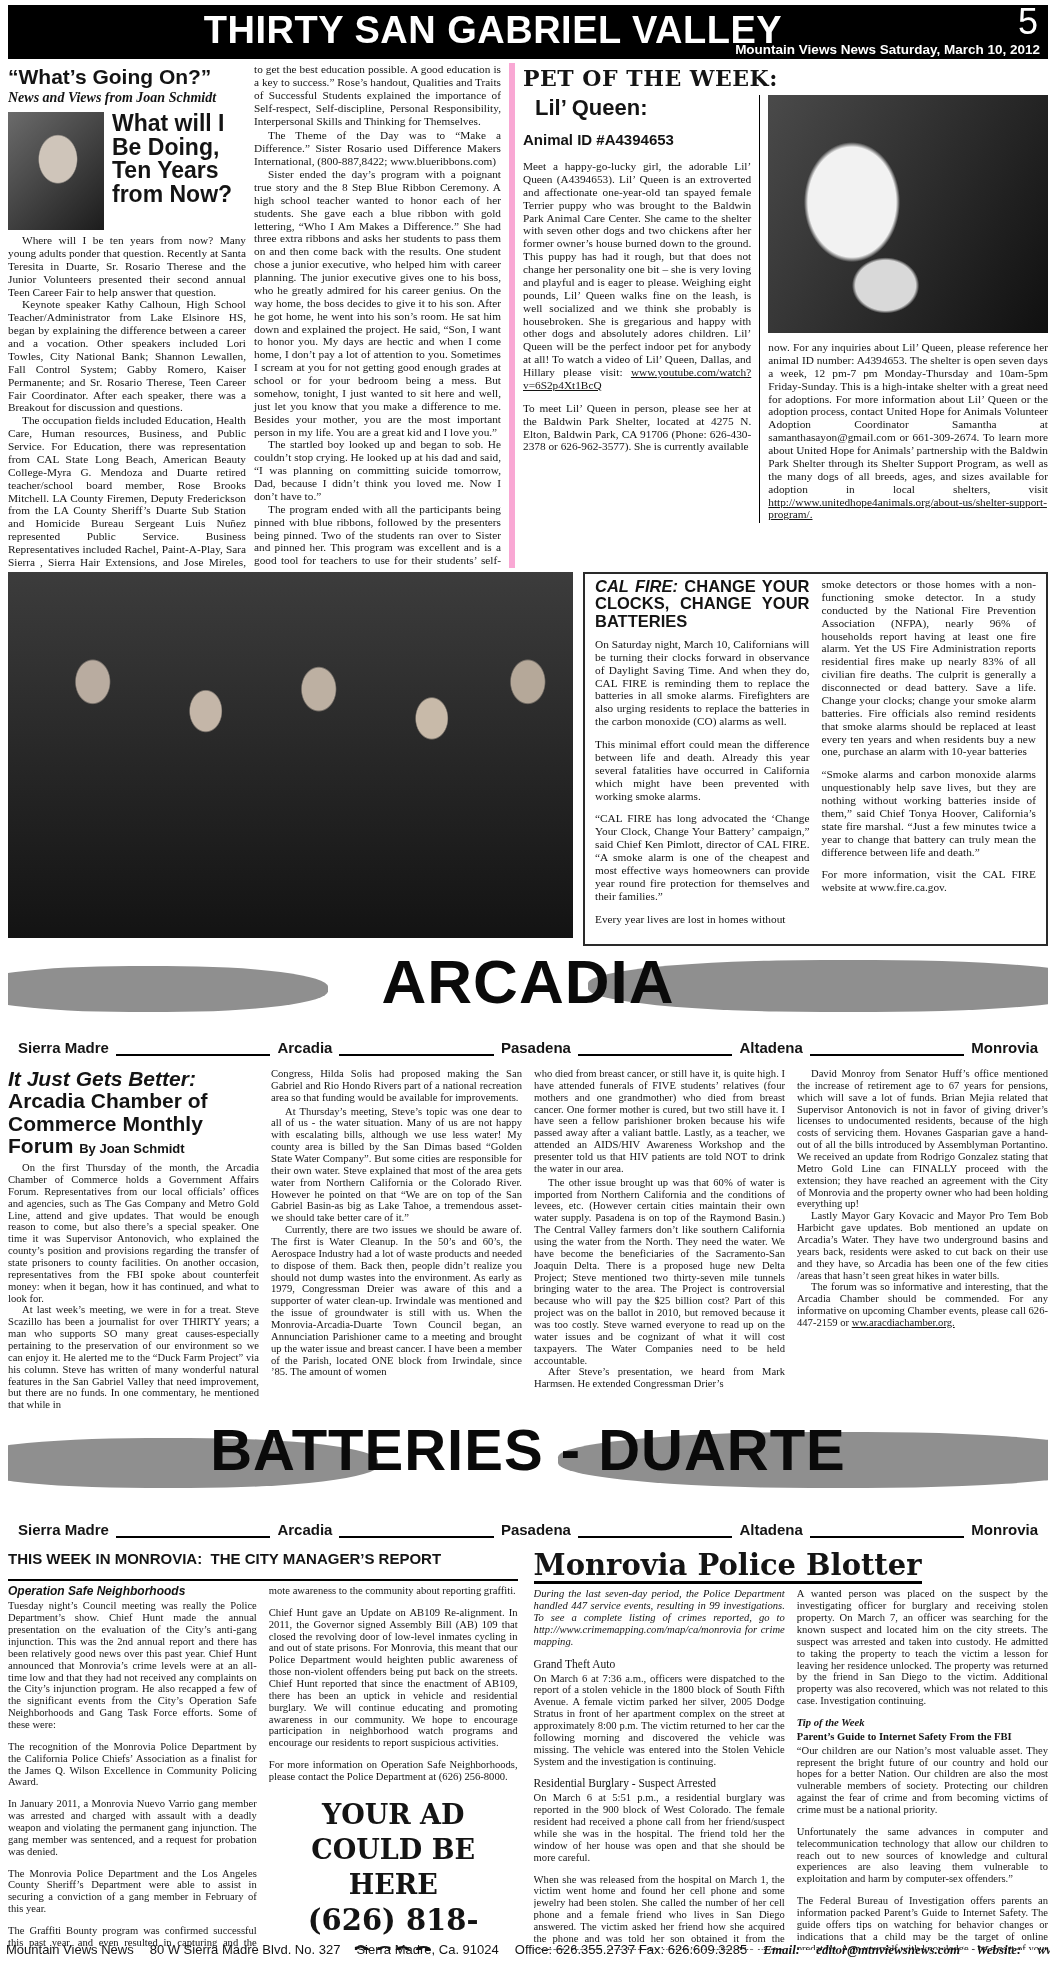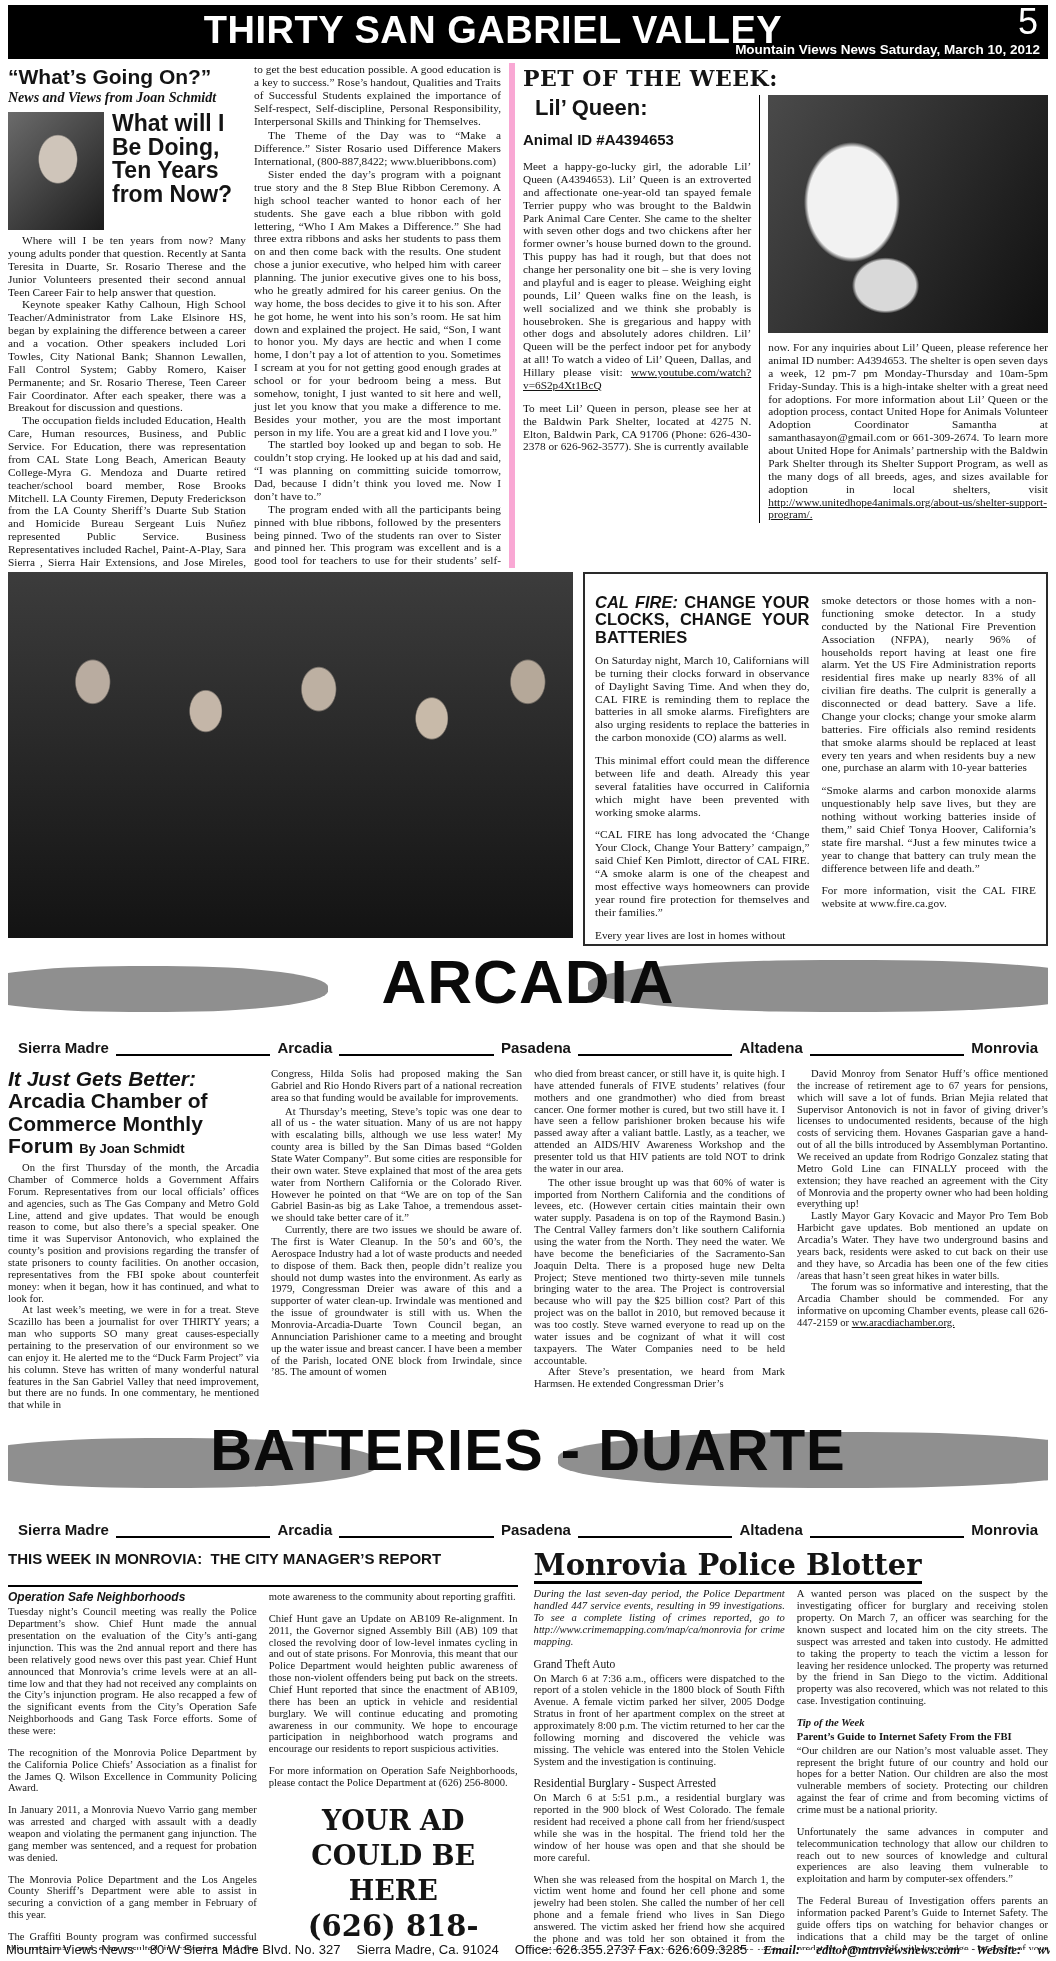"CAL FIRE: CHANGE YOUR CLOCKS," .calfire { padding: 20px 10px -> 4px 10px }
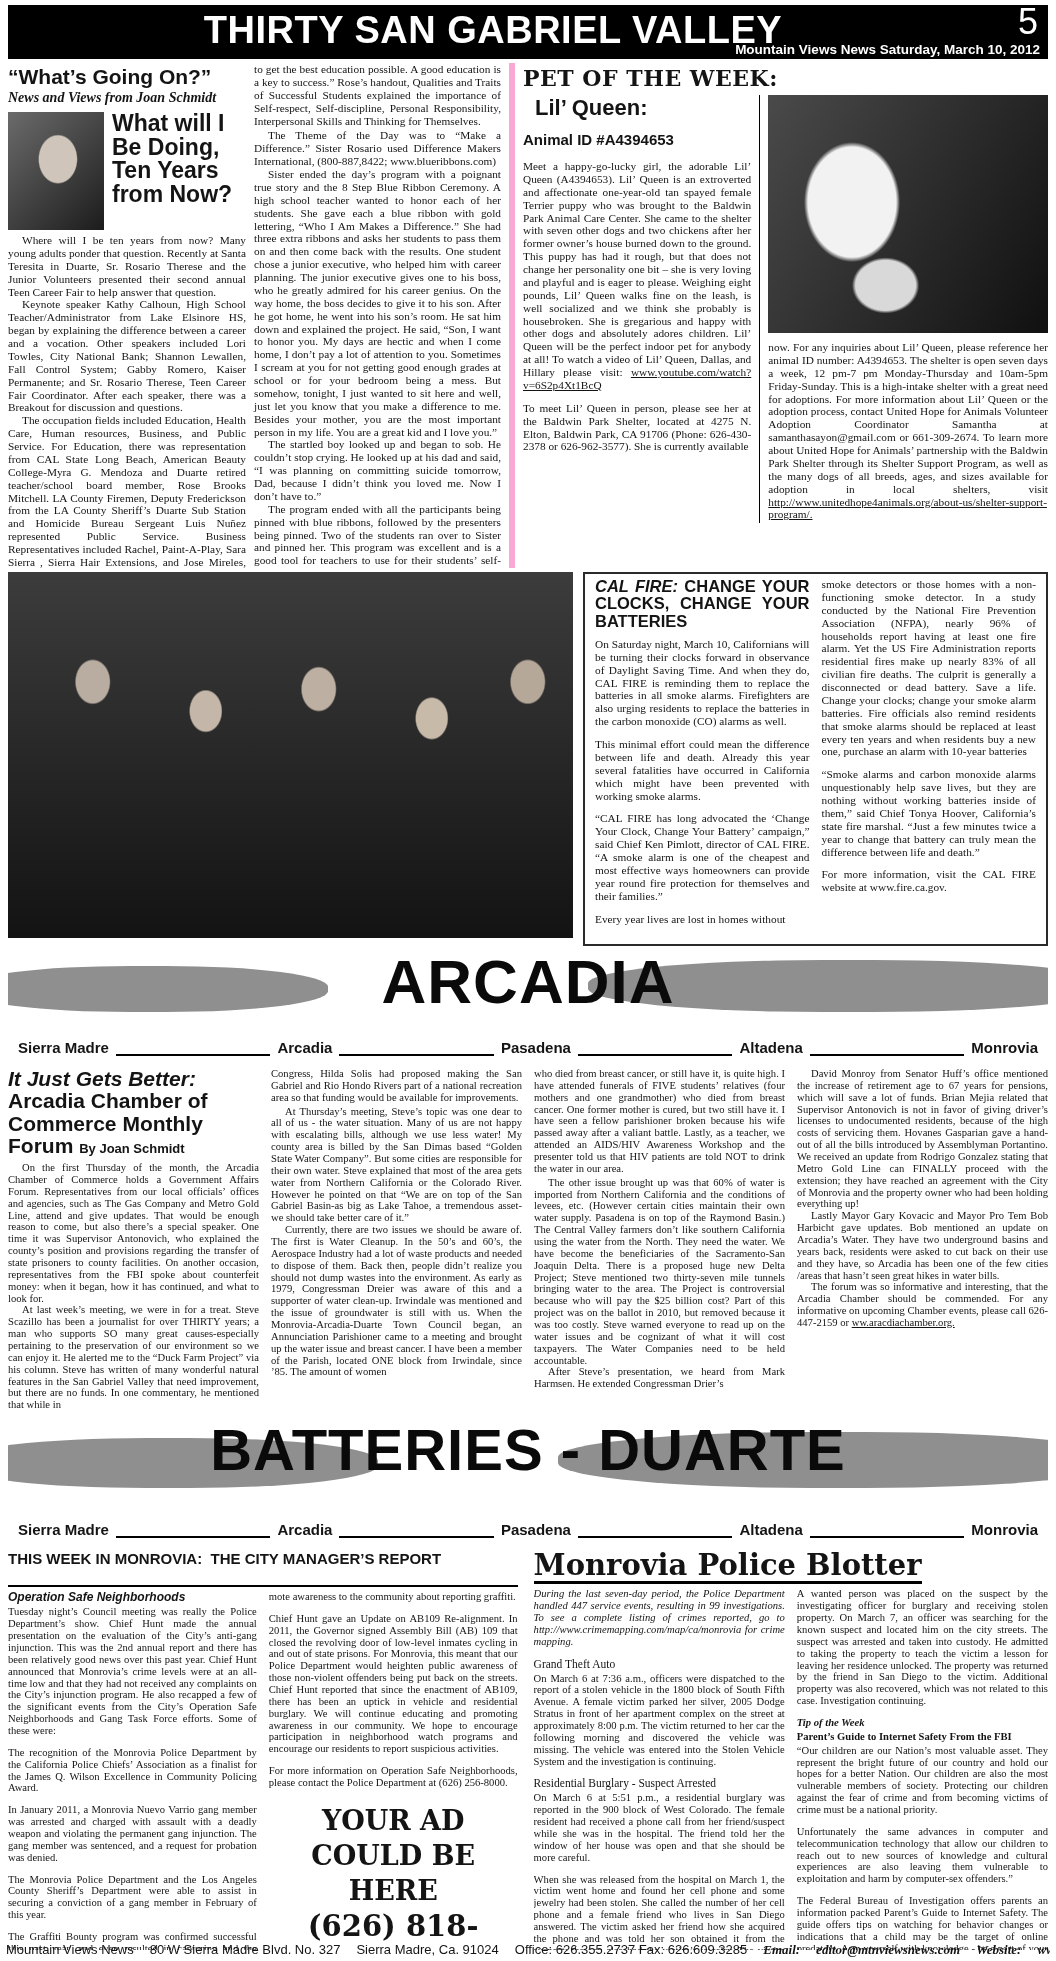"THIS WEEK IN MONROVIA: THE" .rep-head { padding-bottom: 18px -> 12px }
